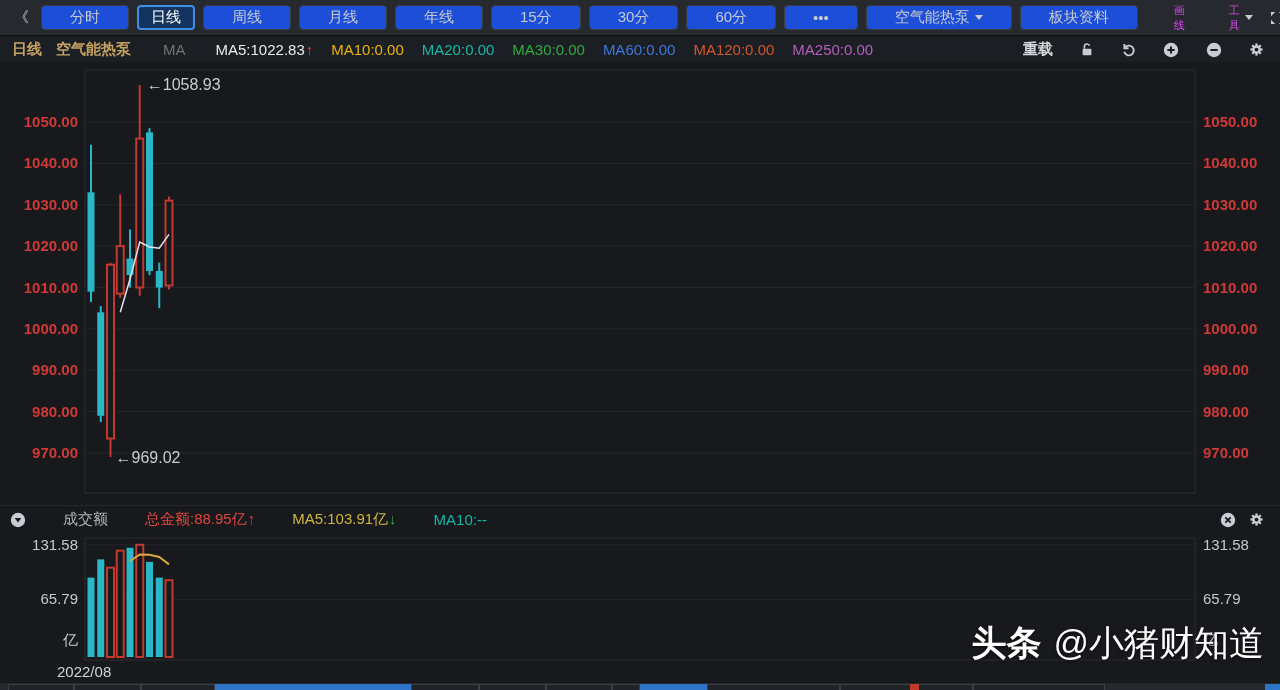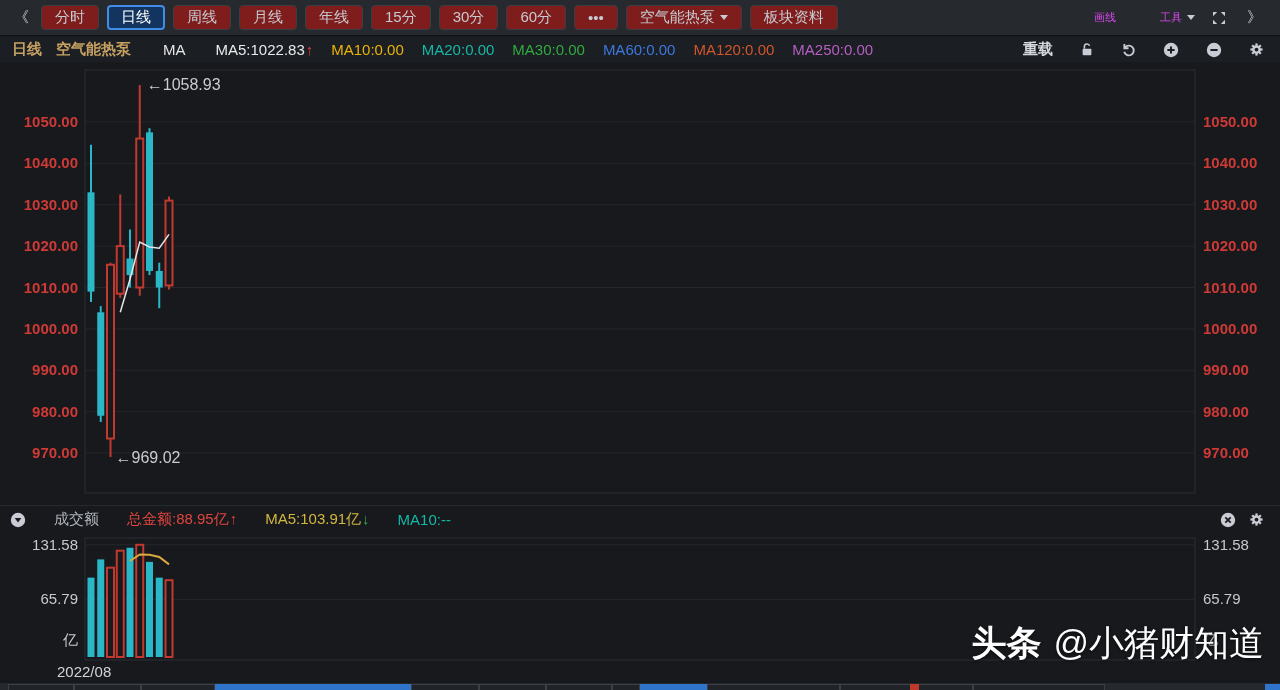"分时" .tab { background: #7f1d1d -> #1d4ed8; padding: 0 13px -> 0 28px }
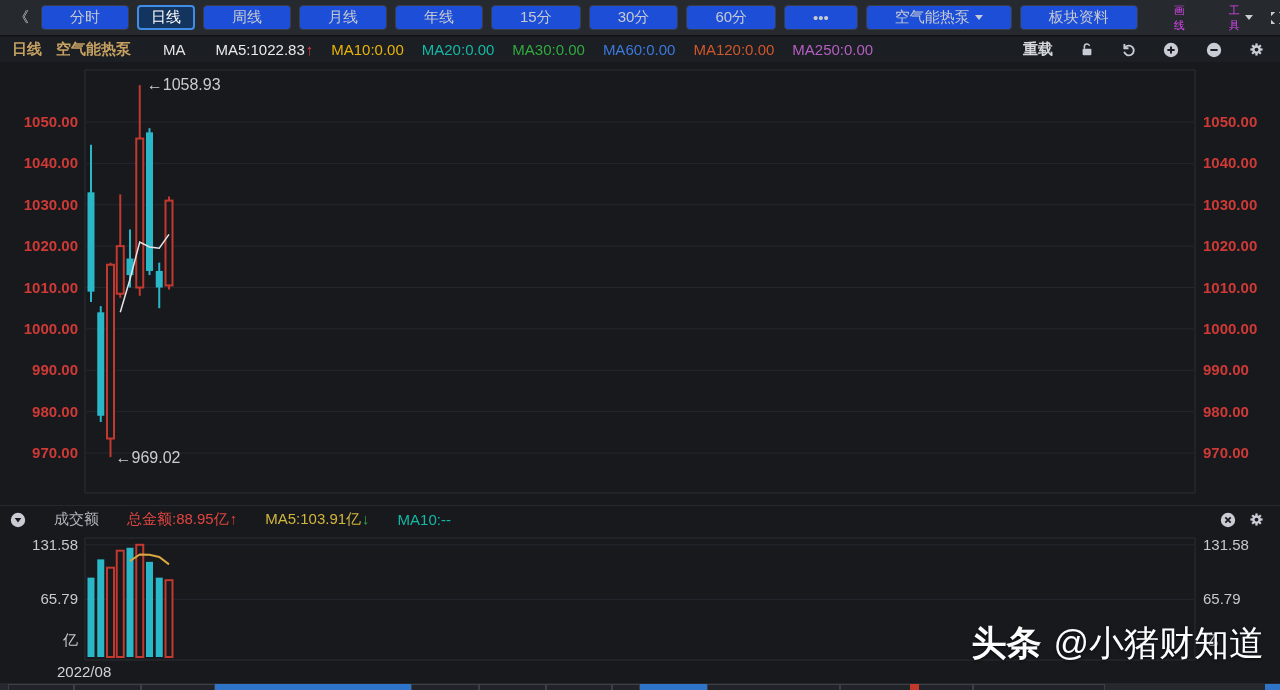"MA" .gray-t { color: #e5e5e5 -> #737373 }
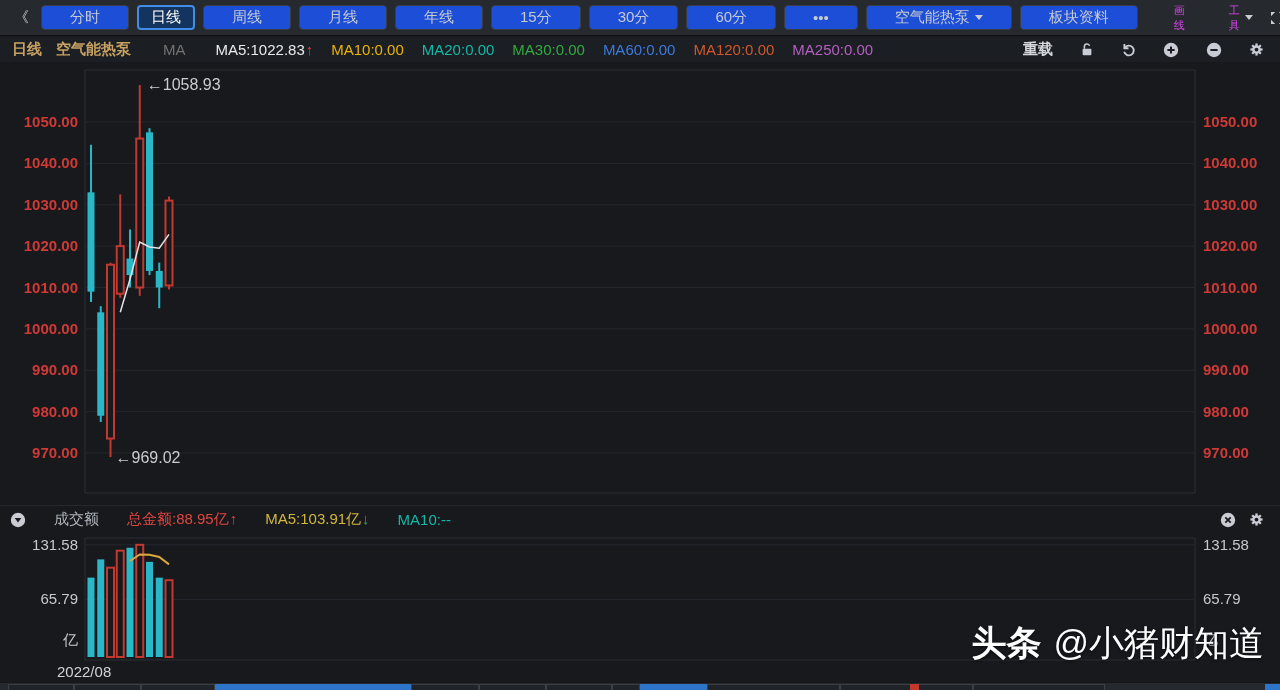"成交额" .vol-header { gap: 28px -> 37px }
